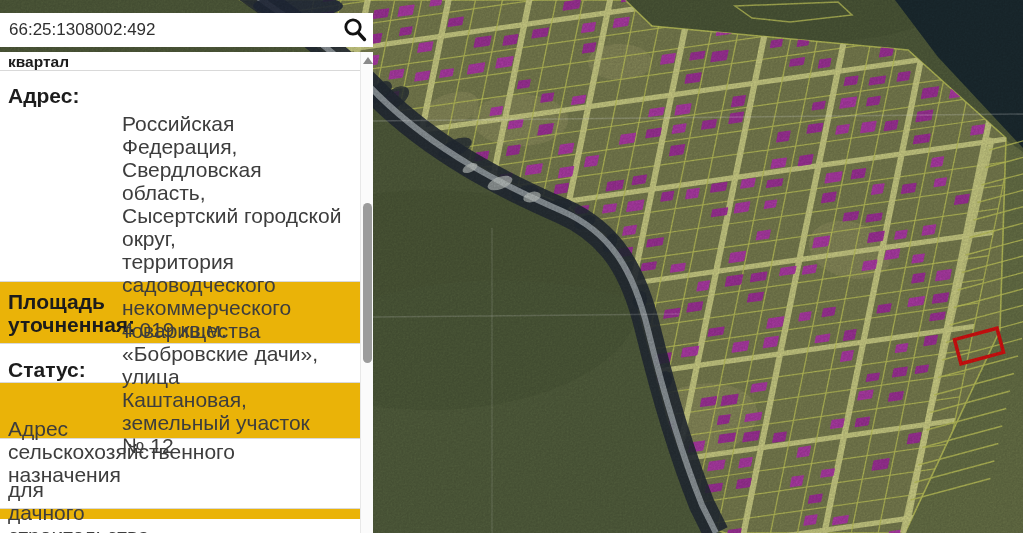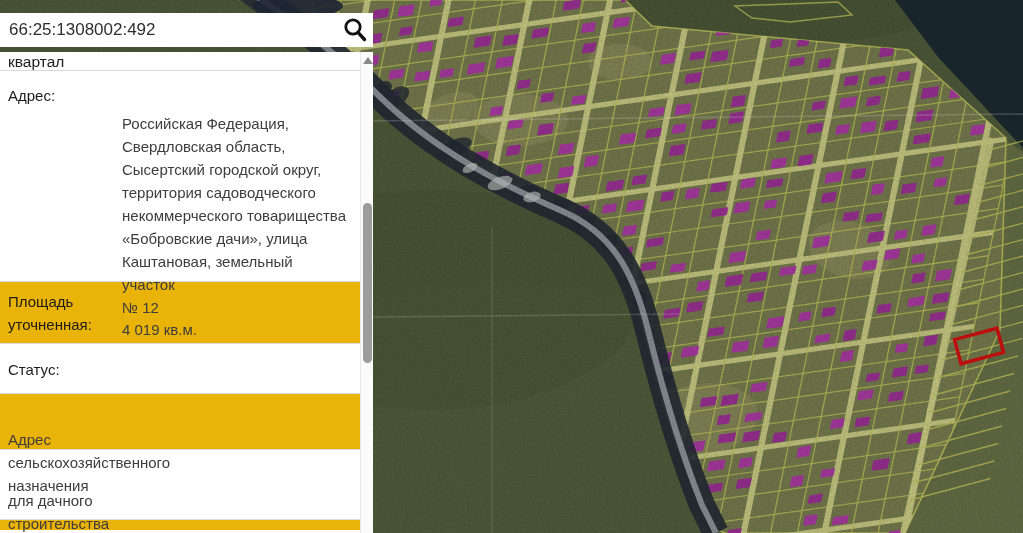"квартал" .row .lbl { font-weight: normal -> bold }
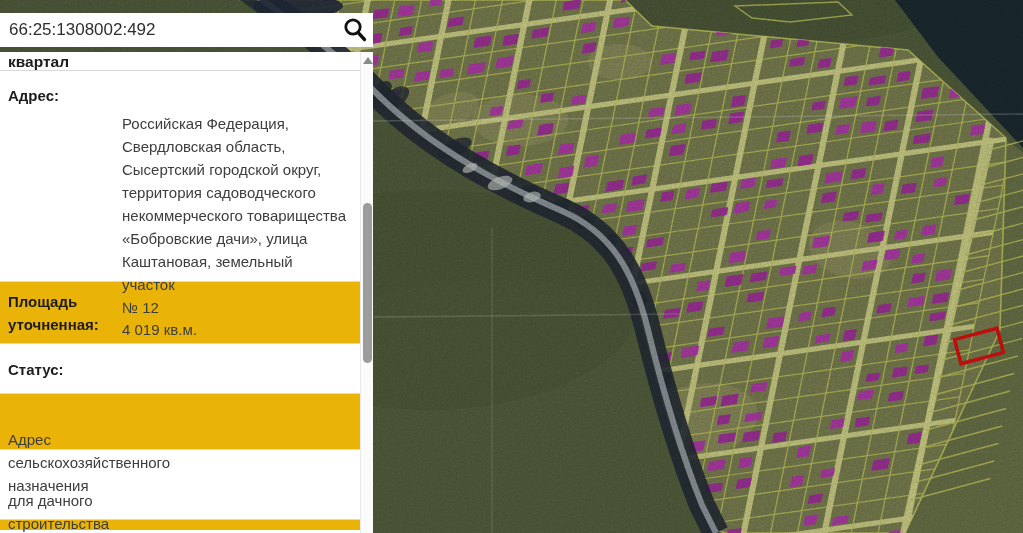"Адрес:" .row { font-size: 15px -> 21px }
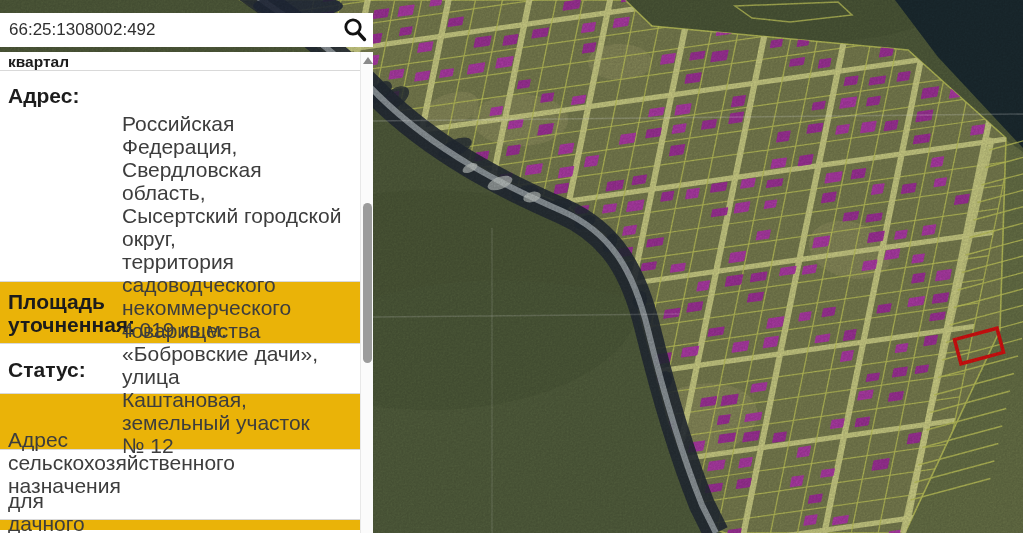"Статус:" .row-status { height: 50px -> 39px }
